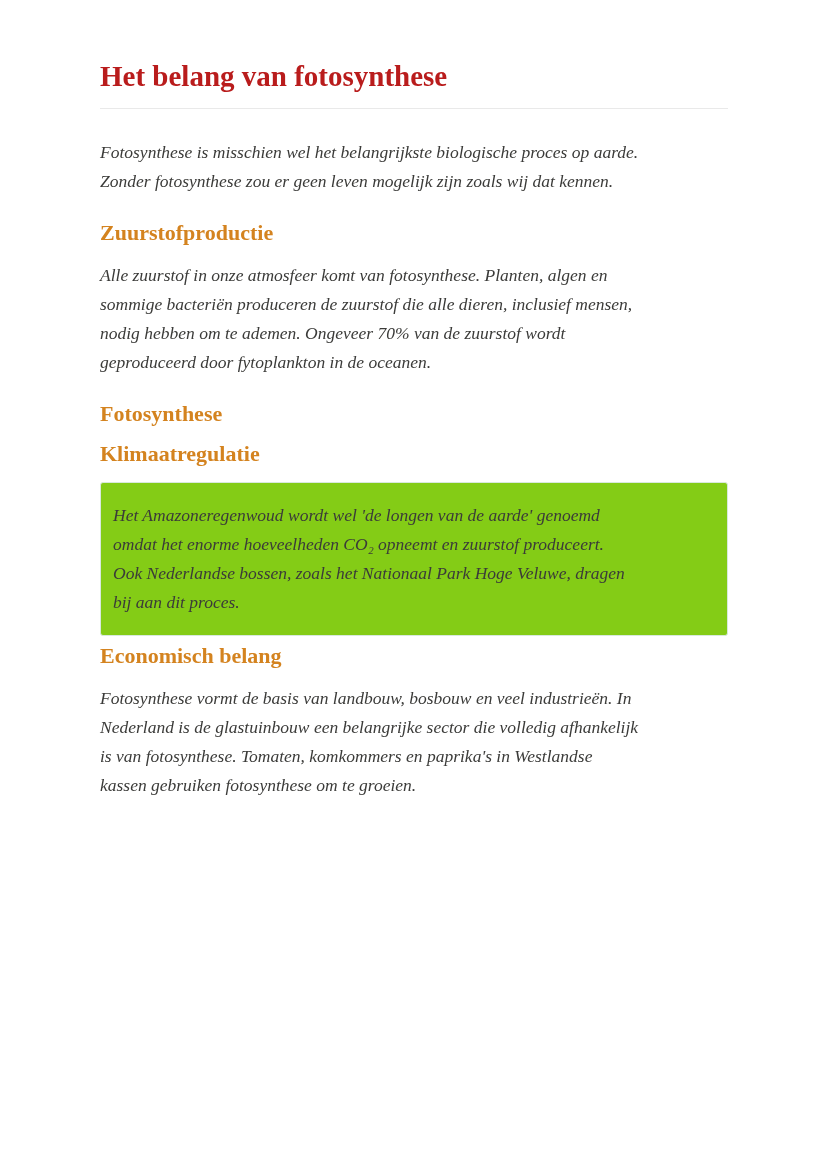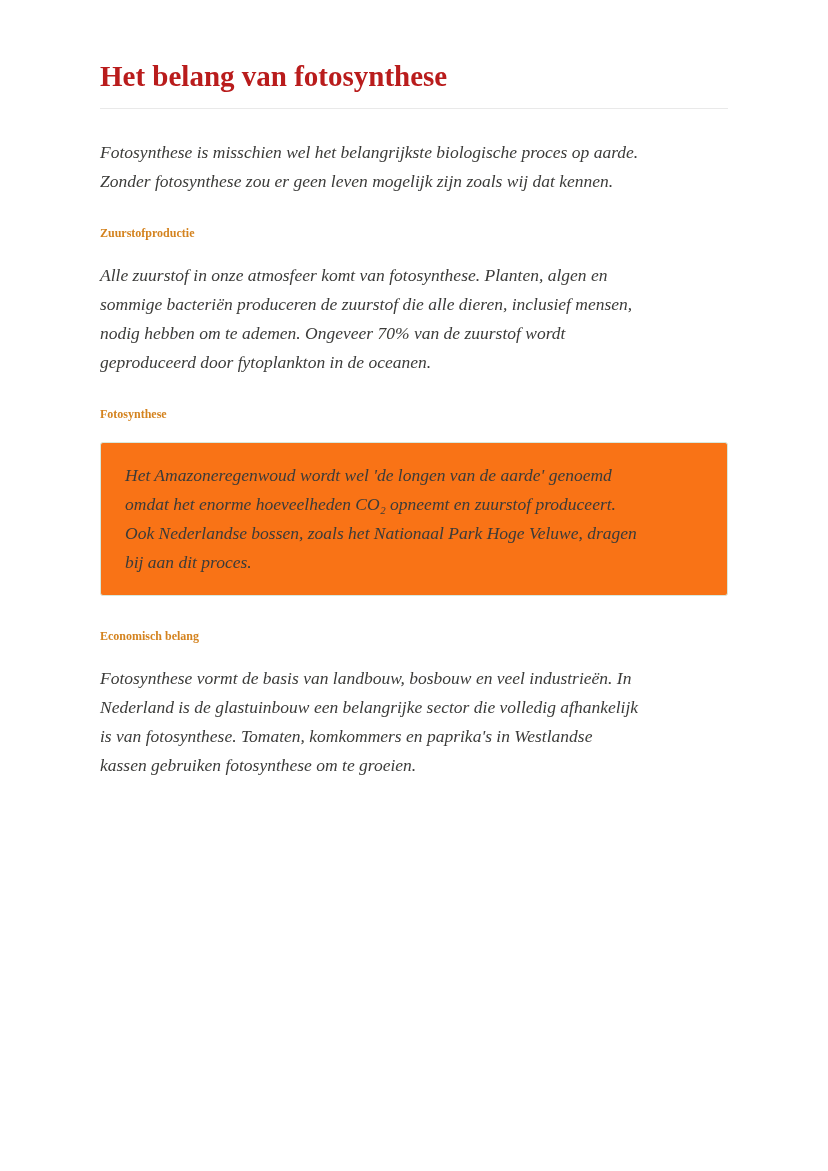"Zuurstofproductie" h2.section-heading { font-size: 12px -> 22px }
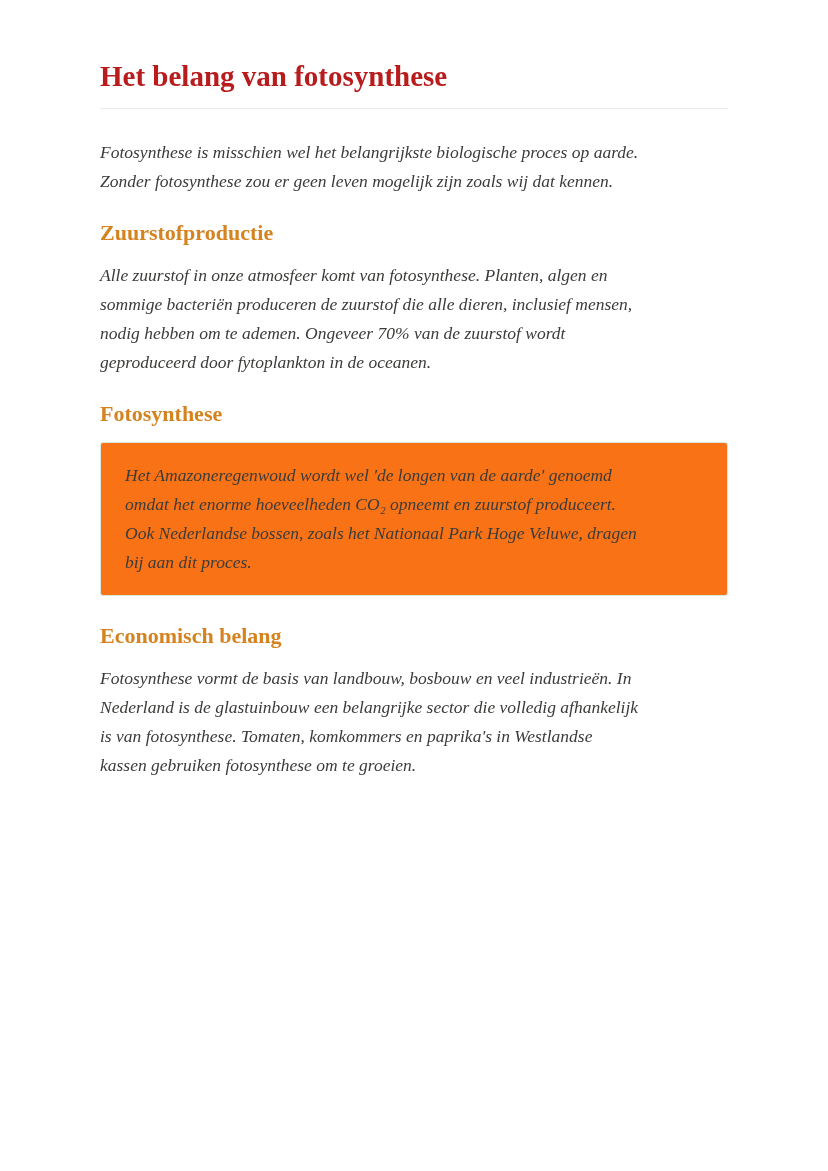"Klimaatregulatie" h2.section-heading { html: none -> <h2>Klimaatregulatie</h2> }
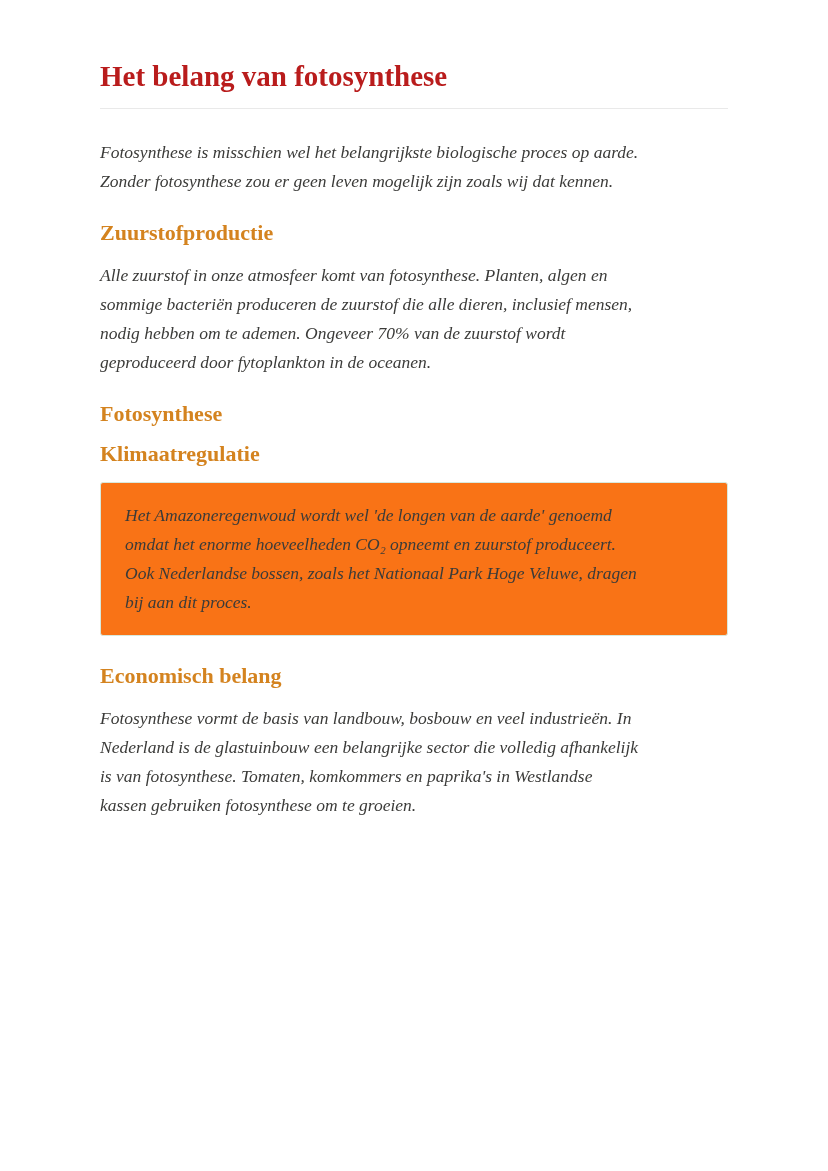"Het Amazoneregenwoud wordt wel 'de" .callout { background: #f97316 -> #84cc16; margin: 0 0 28px 0 -> 0 0 8px 0; padding: 18px 24px -> 18px 12px }
